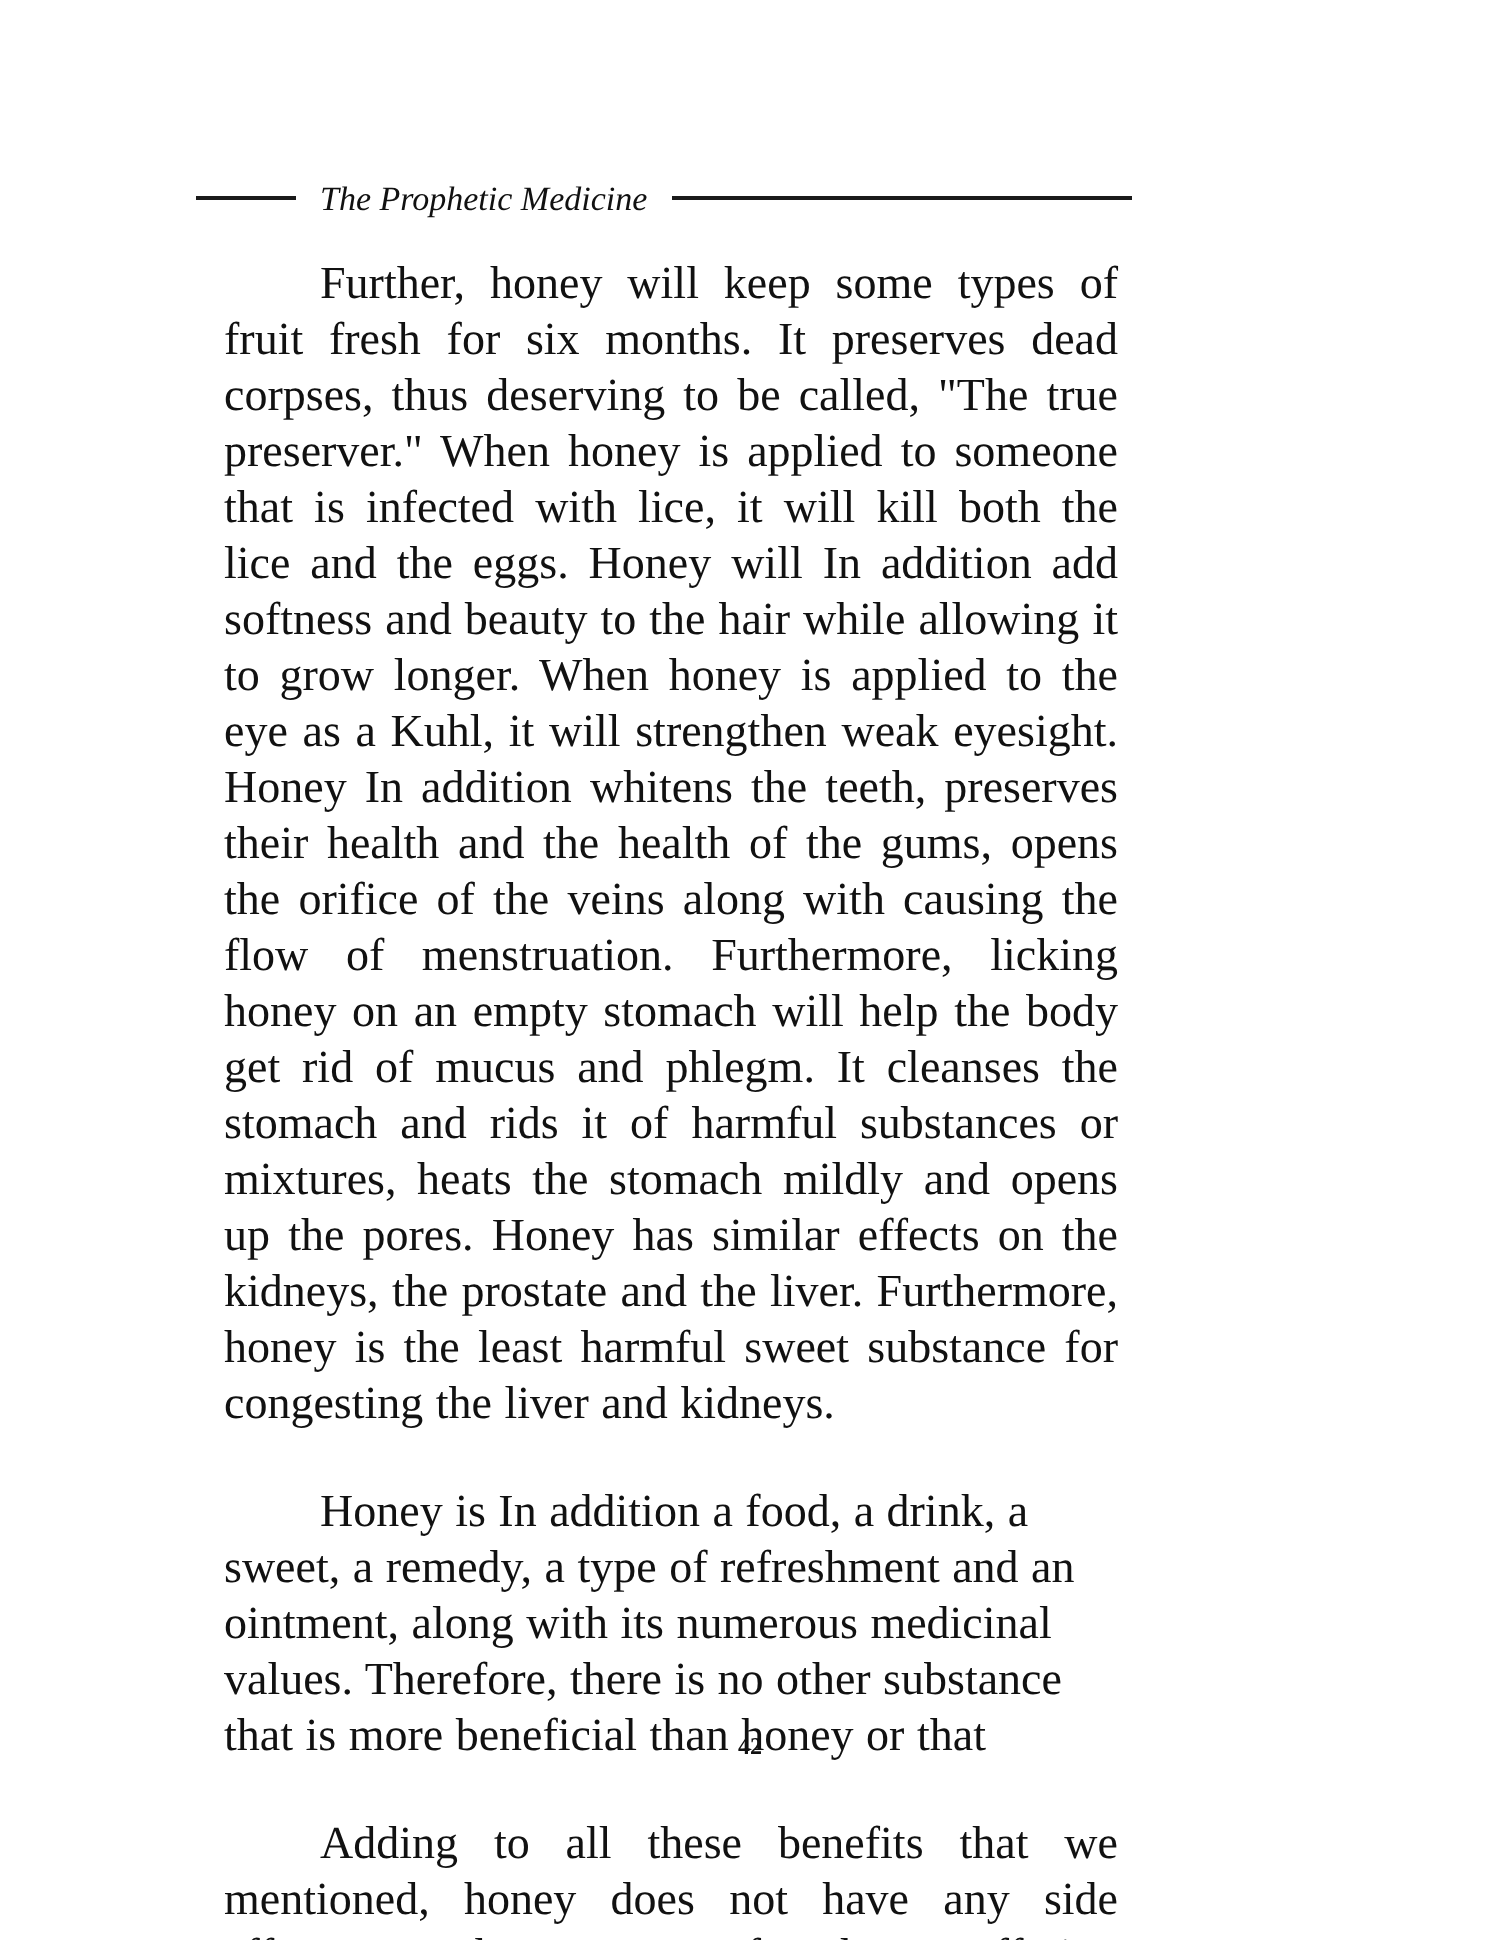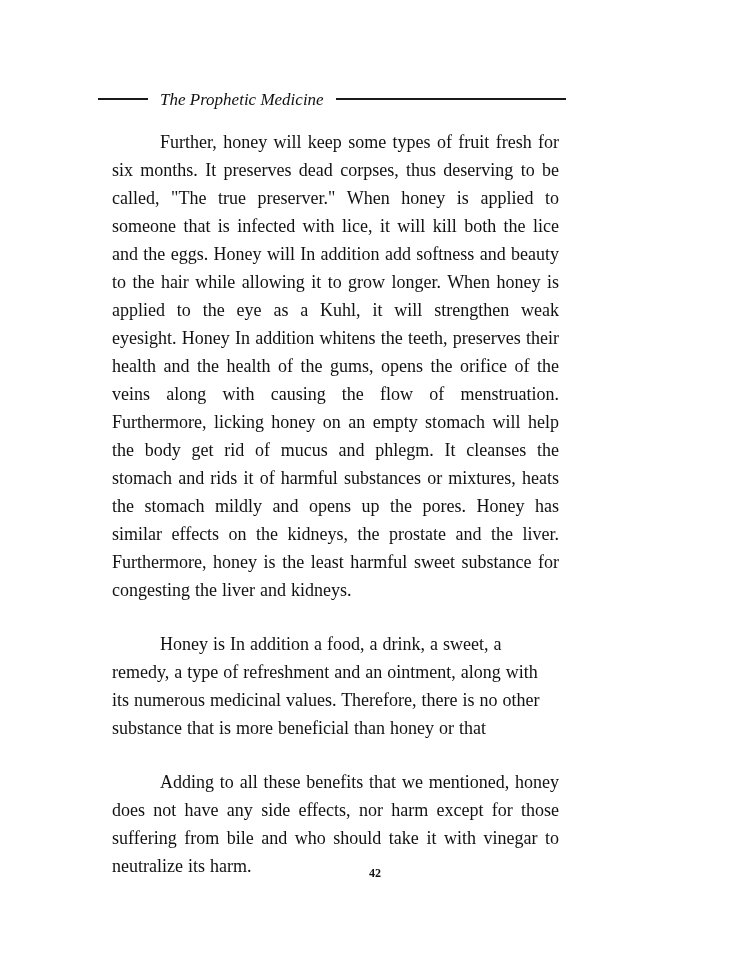"Further, honey will keep some" p.para { font-size: 18px -> 23px }
